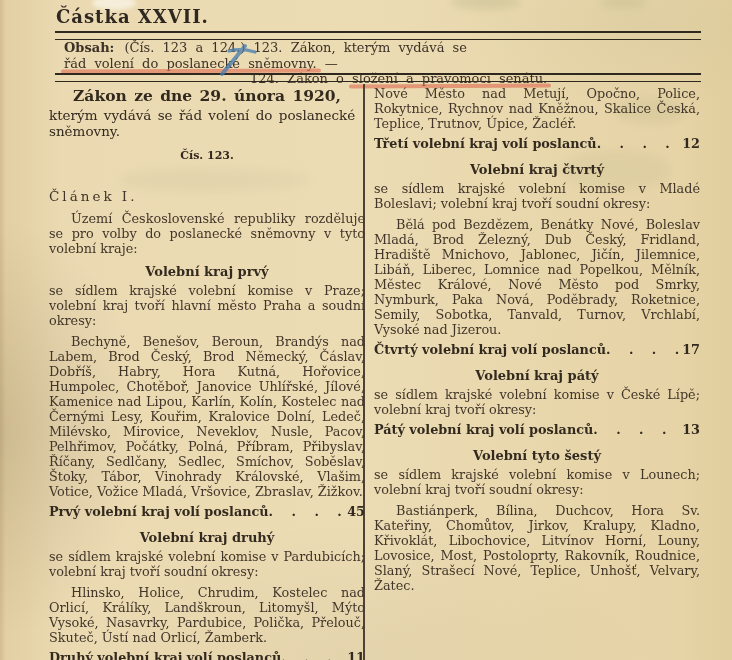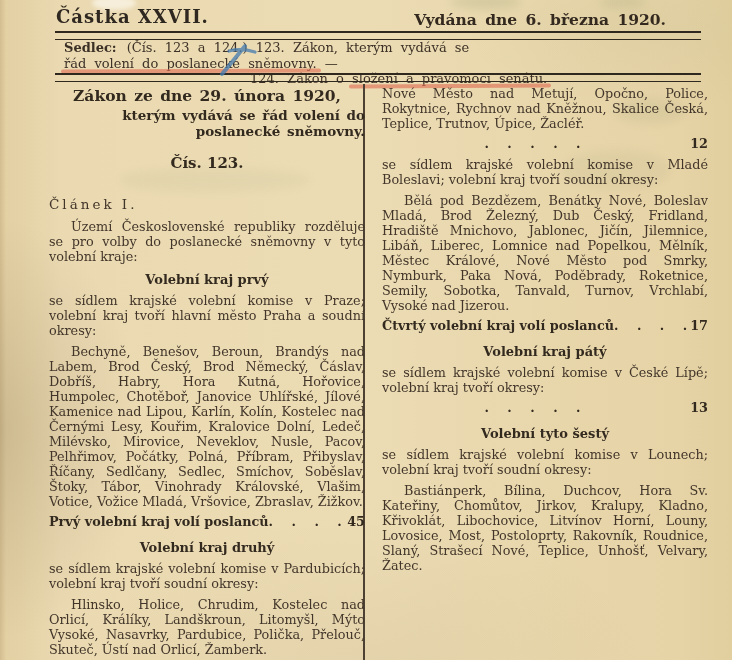"Vydána dne 6. března 1920." div.hdr-date { html: <div>Vydána dne 6. března 1920.</div> -> none }
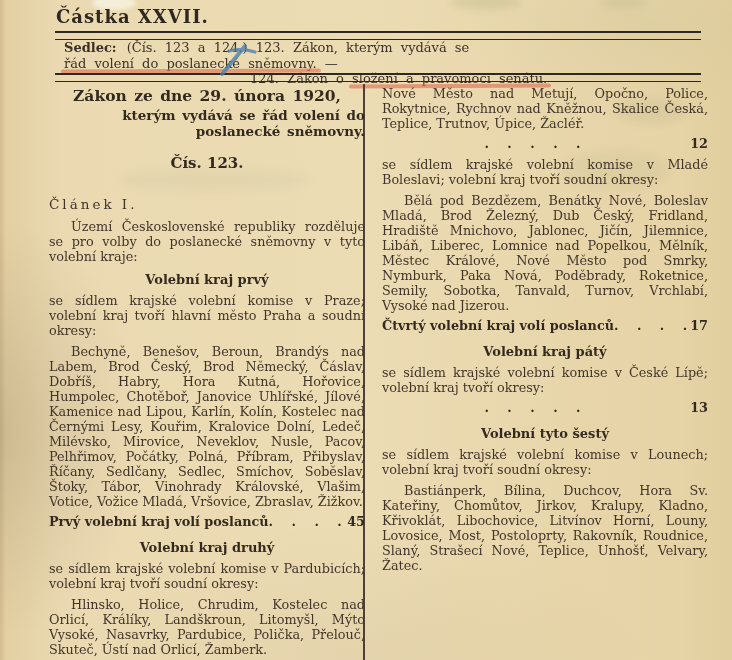"Sedlec:" span.lbl { text: Sedlec -> Obsah }
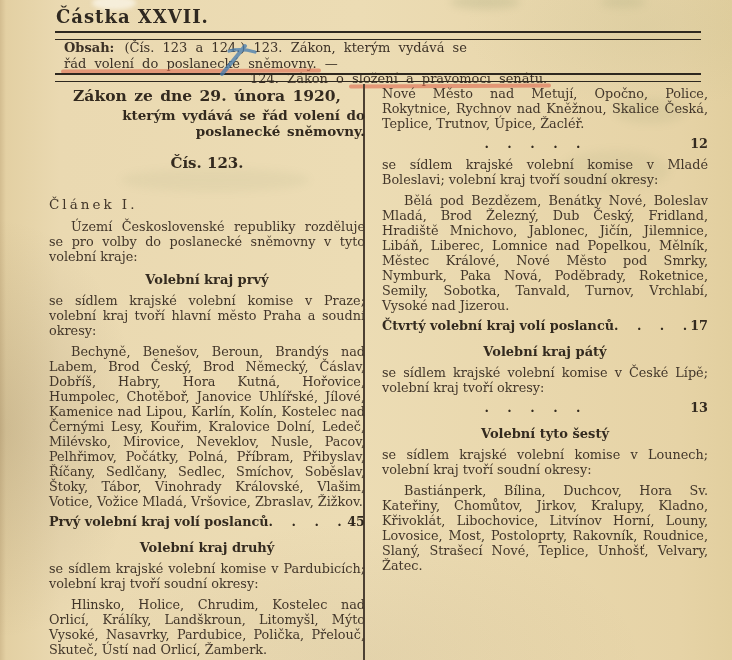"Nové Město nad Metují, Opočno," .col-right { left: 382px -> 374px }
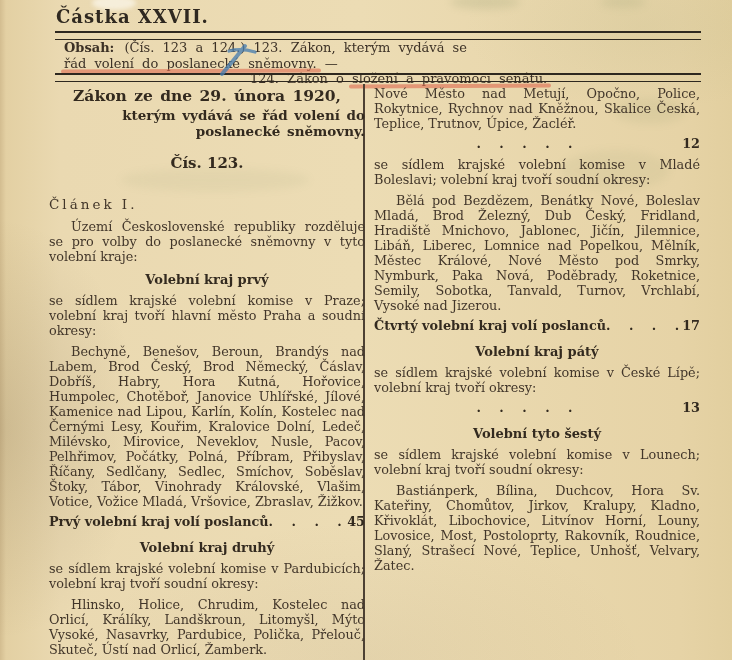"kterým vydává se řád volení" .law-subtitle { font-weight: bold -> normal; text-align: right -> left }
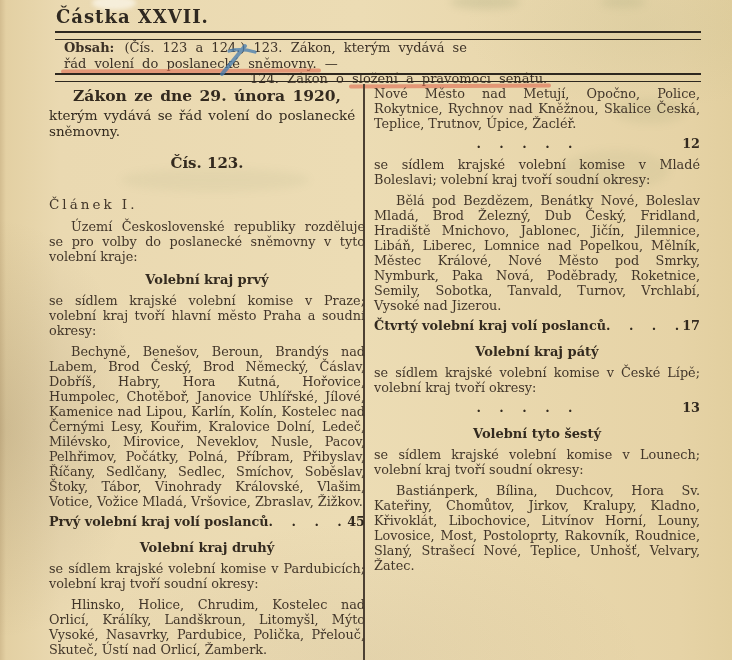"Třetí volební kraj volí poslanců" span.sum-label { html: none -> <span>Třetí volební kraj volí poslanců</span> }
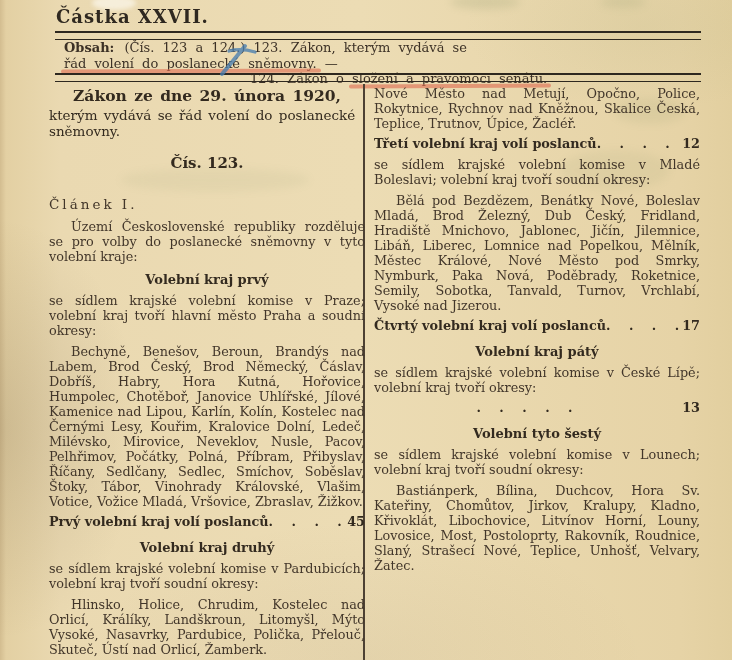"Čís. 123." .cislo { font-size: 15px -> 11px; margin-top: 17px -> 9px }
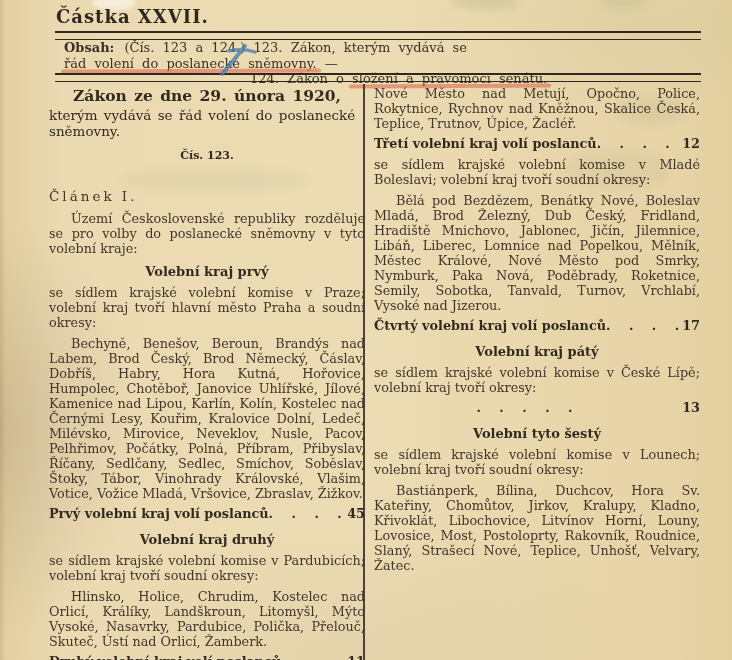"Volební kraj čtvrtý" p.kraj-heading { html: none -> <p>Volební kraj čtvrtý</p> }
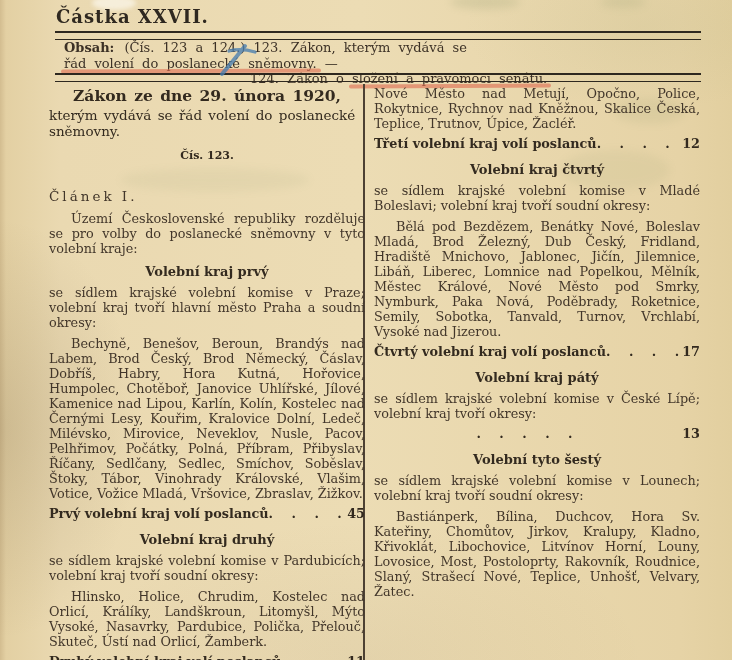"se sídlem krajské volební komise" .seat { margin-top: 6px -> 0 }
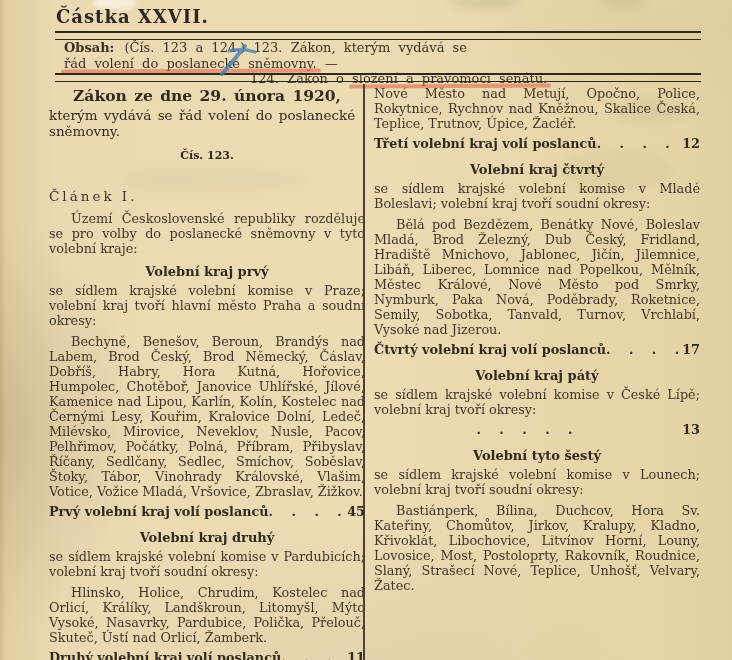"Pátý volební kraj volí poslanců" span.sum-label { html: none -> <span>Pátý volební kraj volí poslanců</span> }
